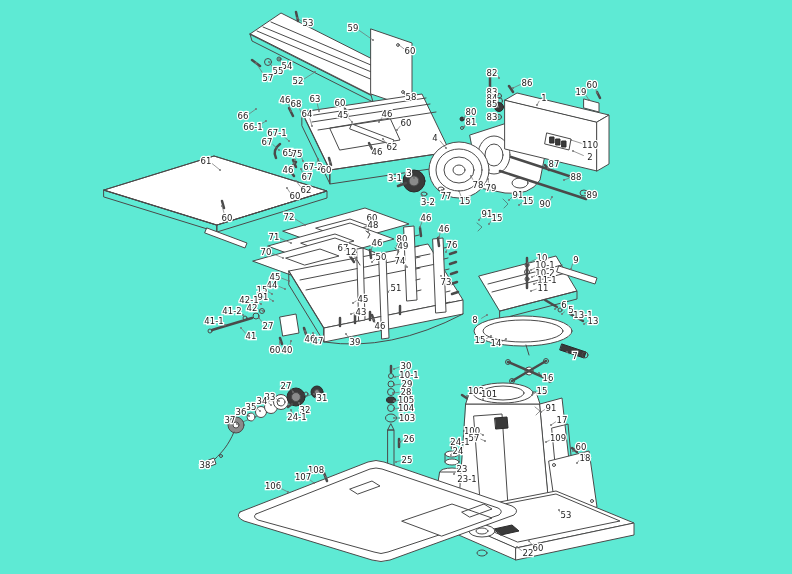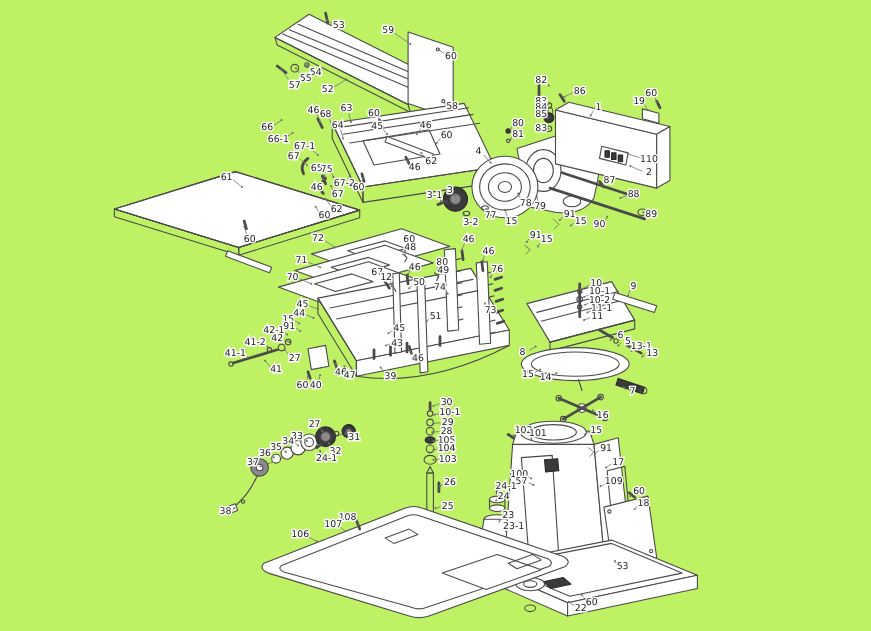"53" .stage { background: #bef264 -> #5eead4 }
